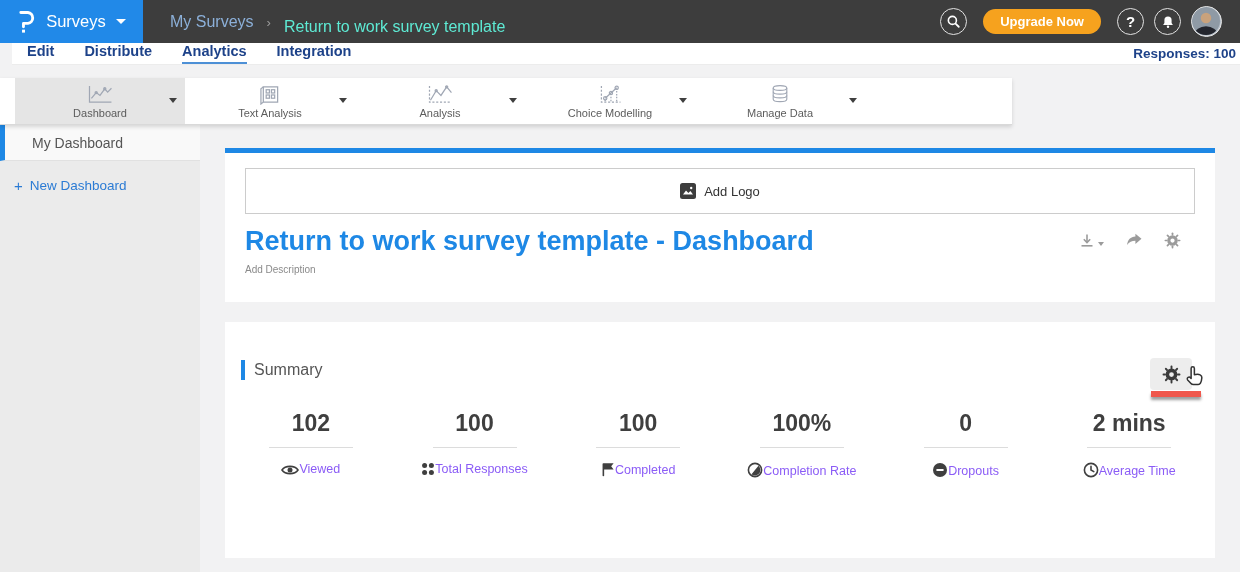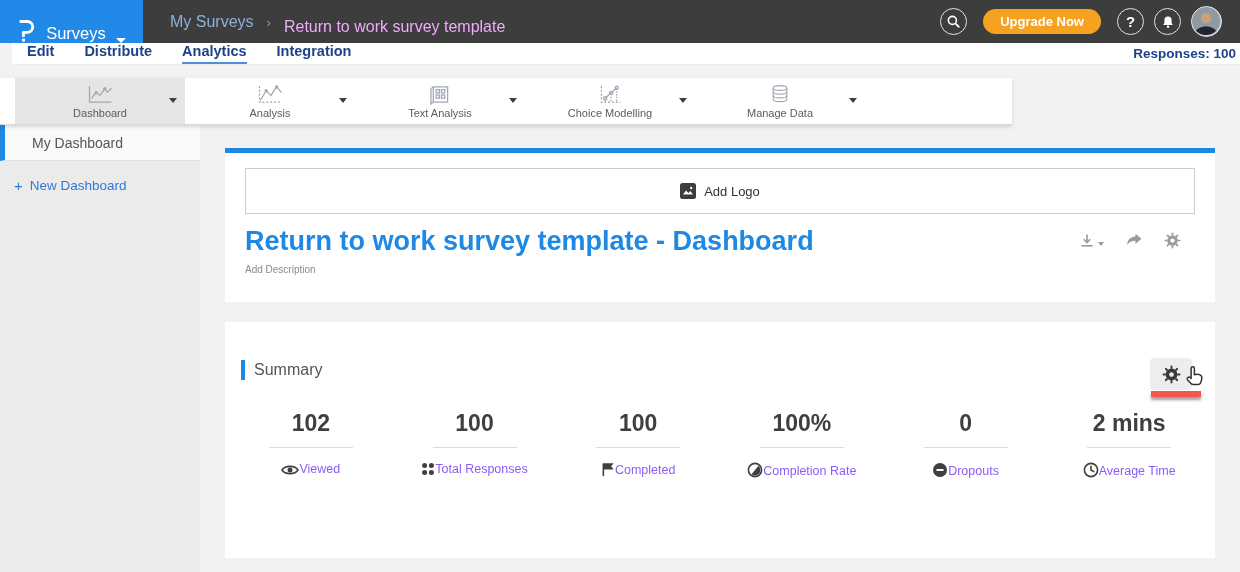"Surveys" .logo-block { align-items: flex-end -> center }
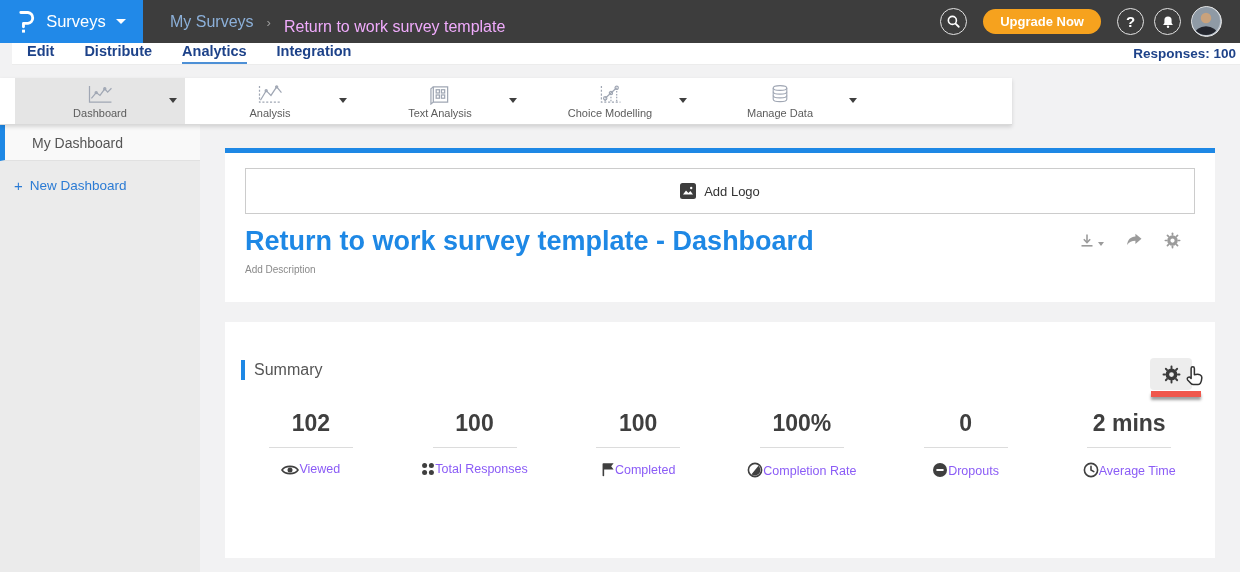"Return to work survey template" .bc-current { color: #f0abfc -> #5eead4 }
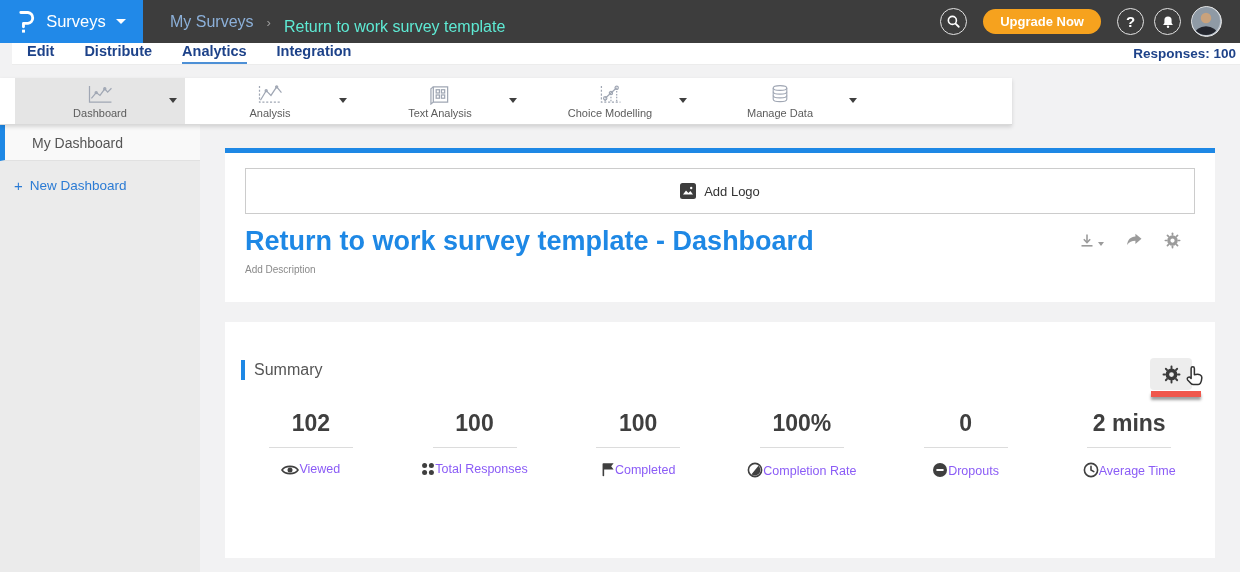"Analysis" div.tool-group { order: before "Text Analysis" -> after "Text Analysis" }
